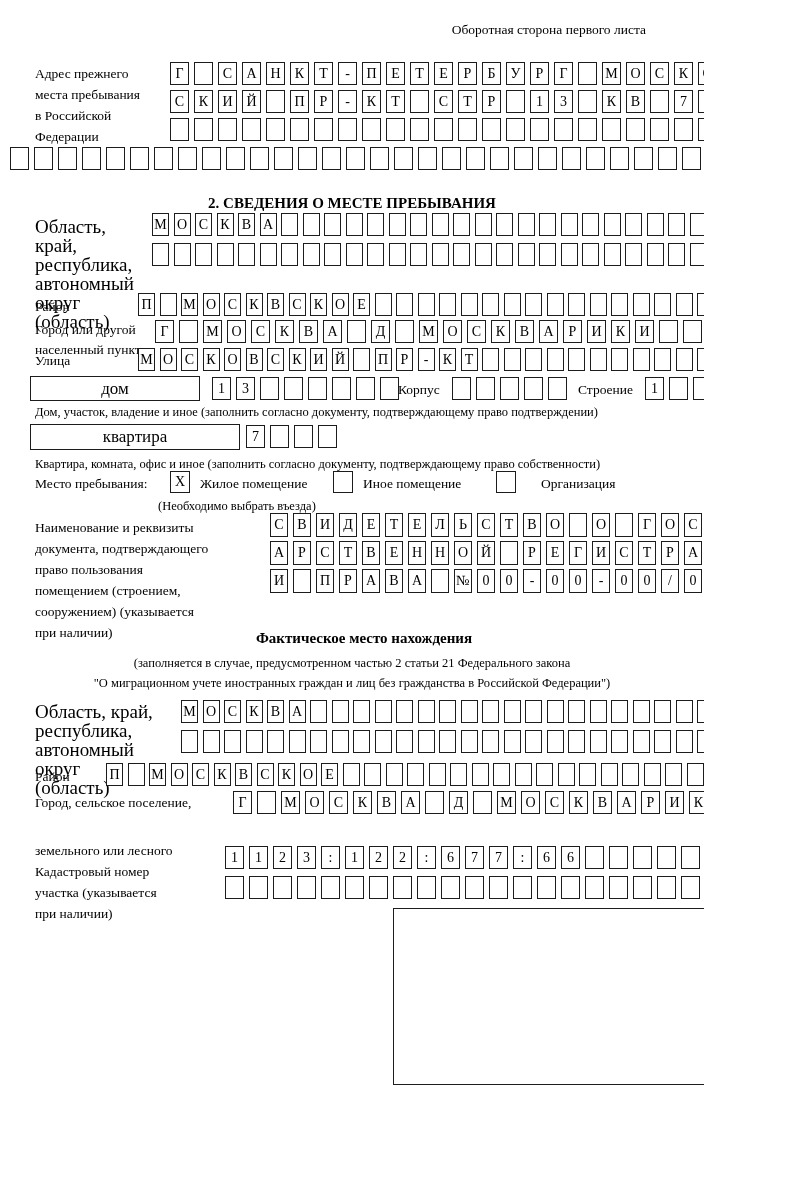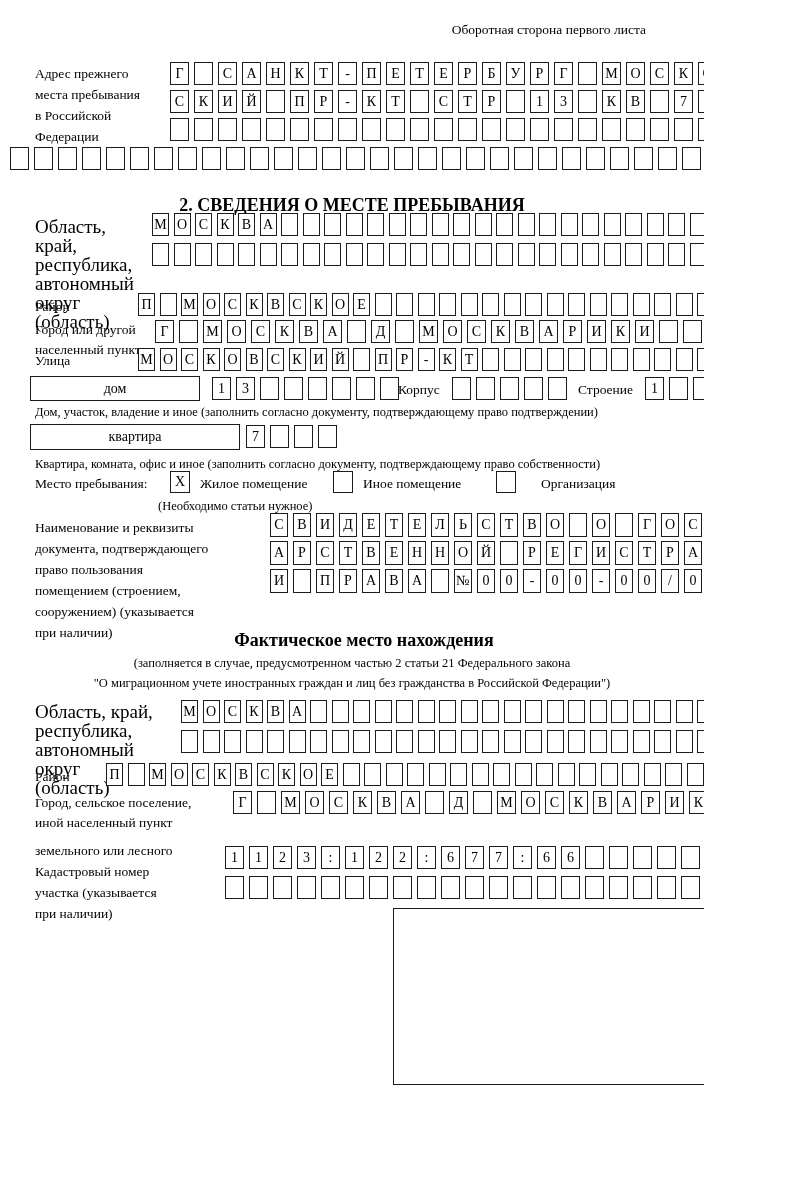"2. СВЕДЕНИЯ О МЕСТЕ ПРЕБЫВАНИЯ" .title { font-size: 18px -> 15px }
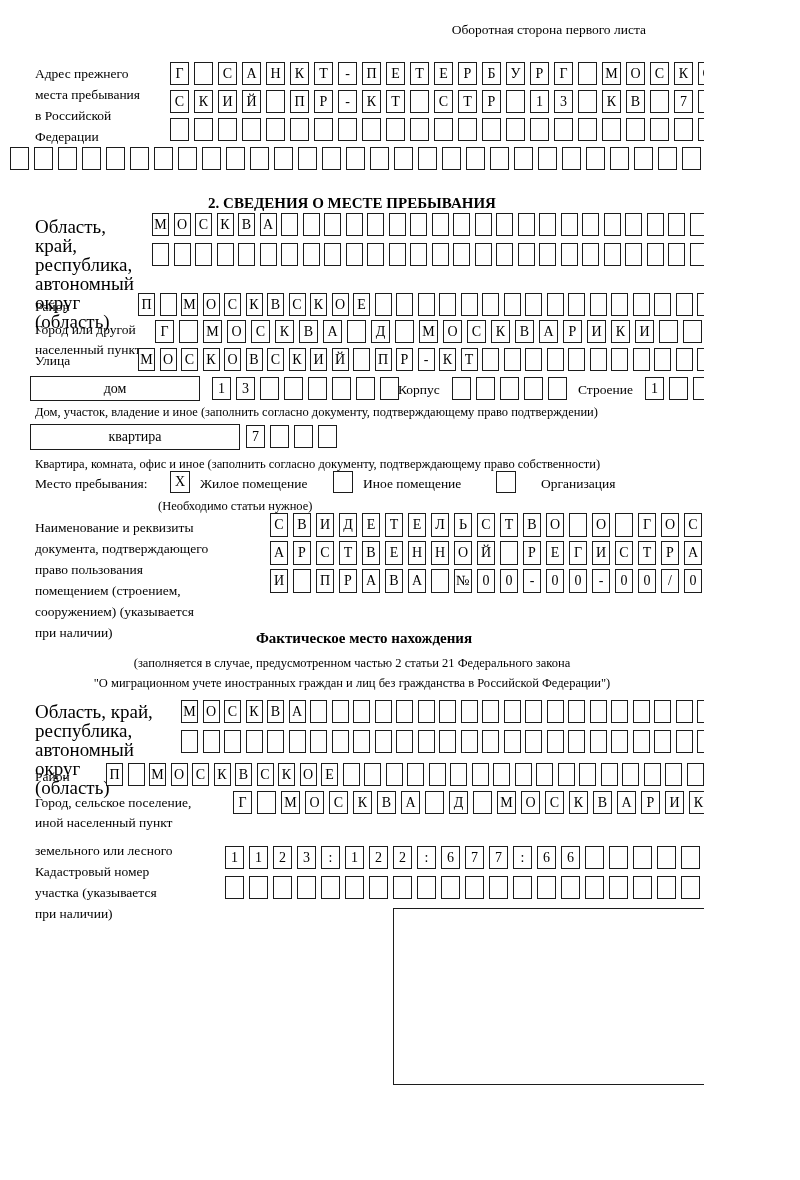"дом" .fieldbox { font-size: 14px -> 17px }
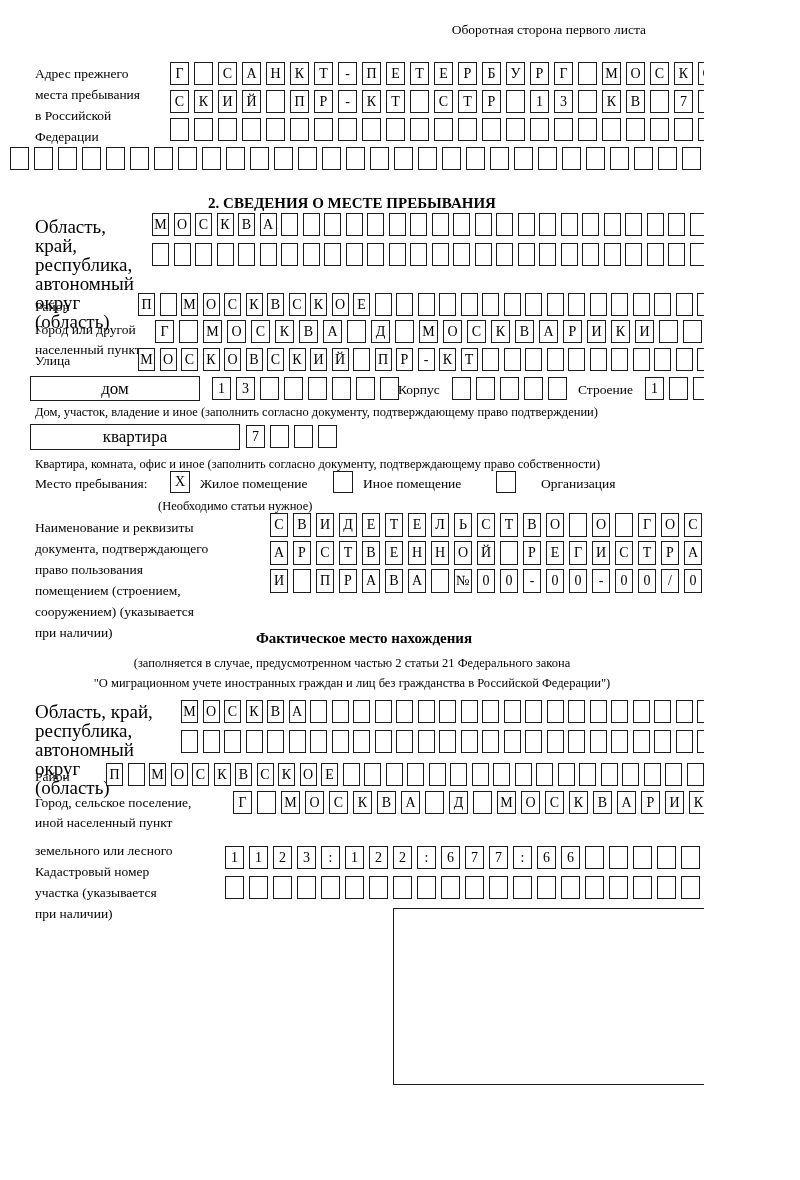"(Необходимо статьи нужное)" div.abs { text: статьи нужное -> выбрать въезда }
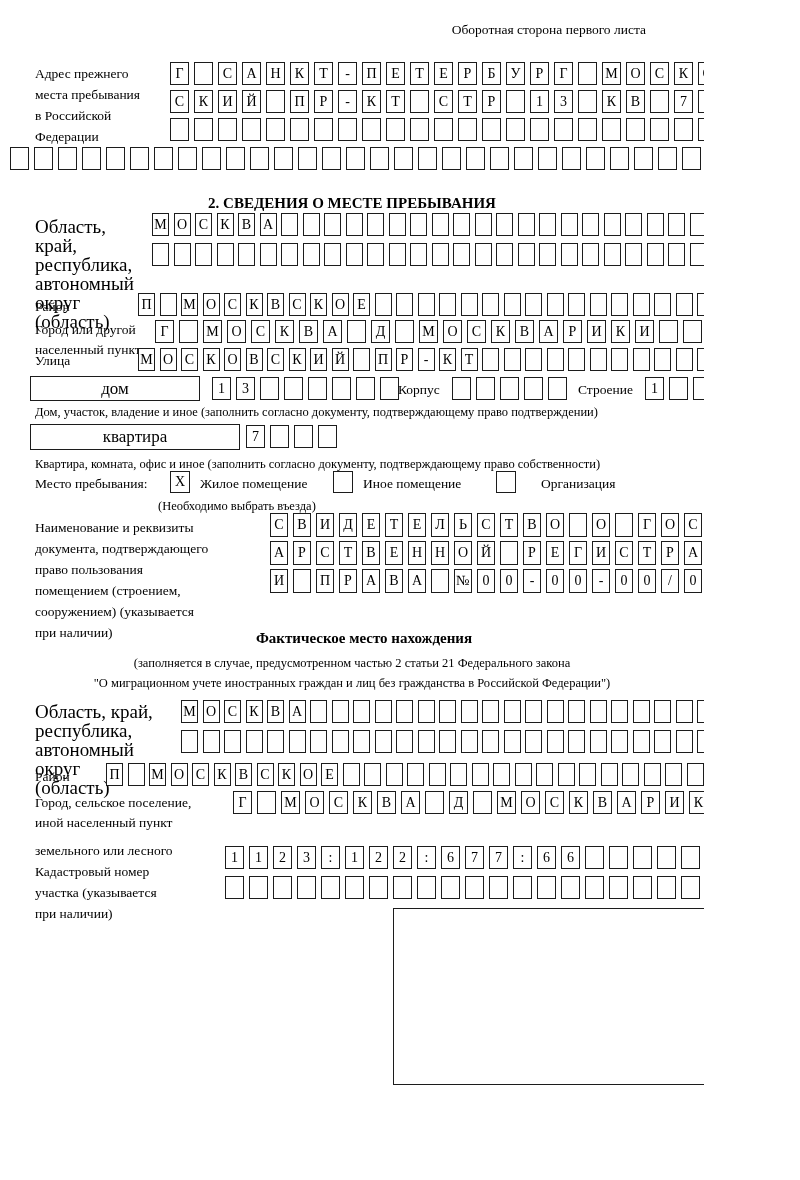"иной населенный пункт" div { html: <div>иной населенный пункт</div> -> none }
